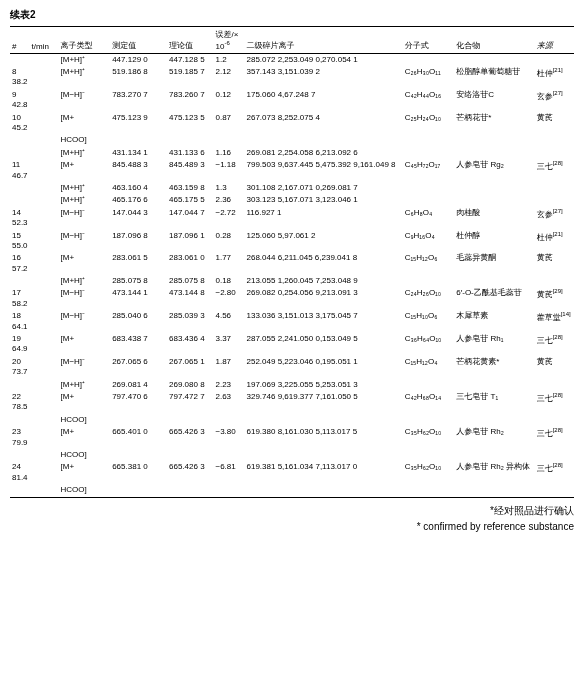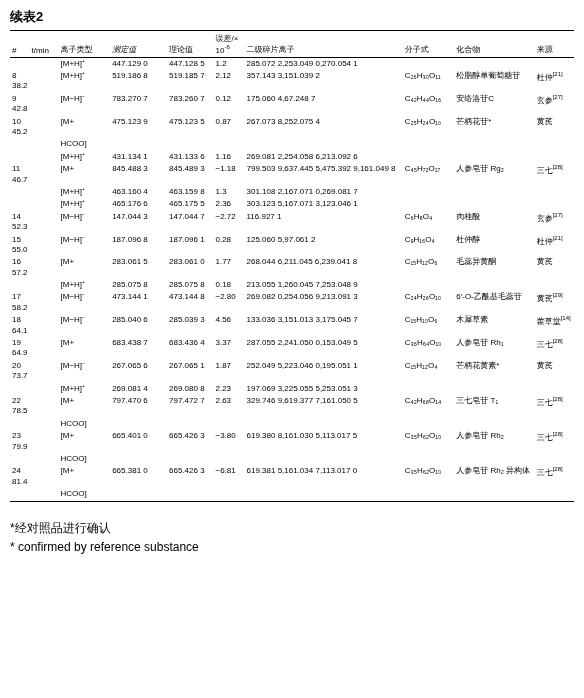"续表2" .table-title { font-size: 13px -> 10px }
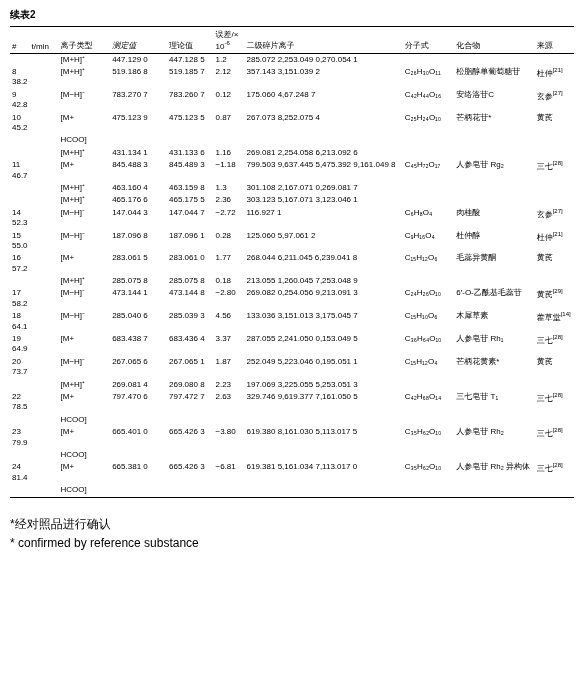"测定值" .th-meas { font-style: italic -> none }
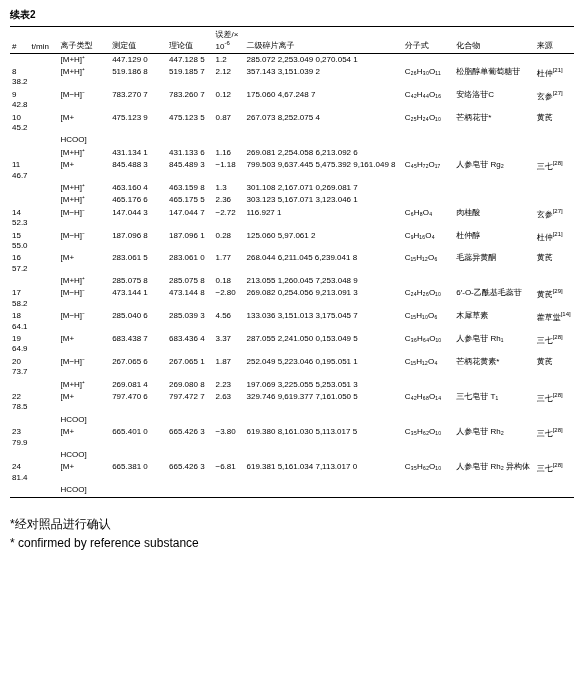"来源" .th-src { font-style: none -> italic }
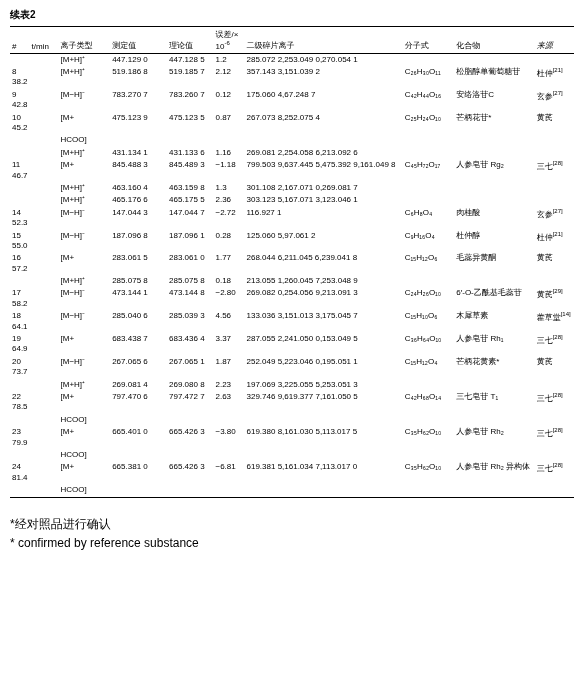"*经对照品进行确认" .footnote-area { font-size: 12px -> 10px; margin-top: 18px -> 6px; text-align: left -> right }
